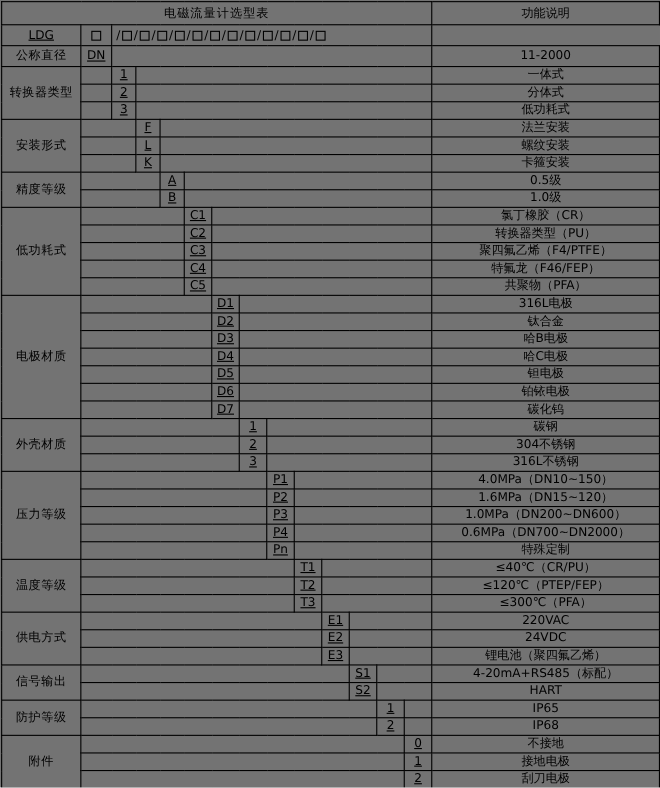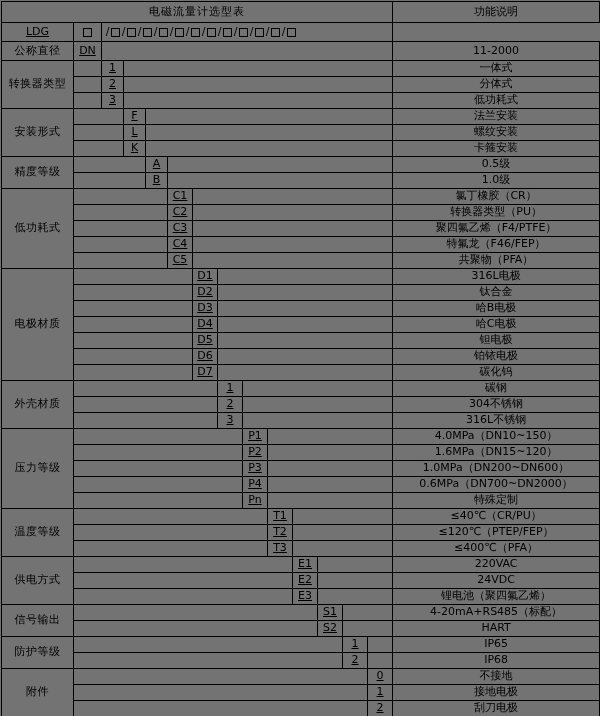"≤400℃（PFA）" td.desc { text: 400 -> 300 }
